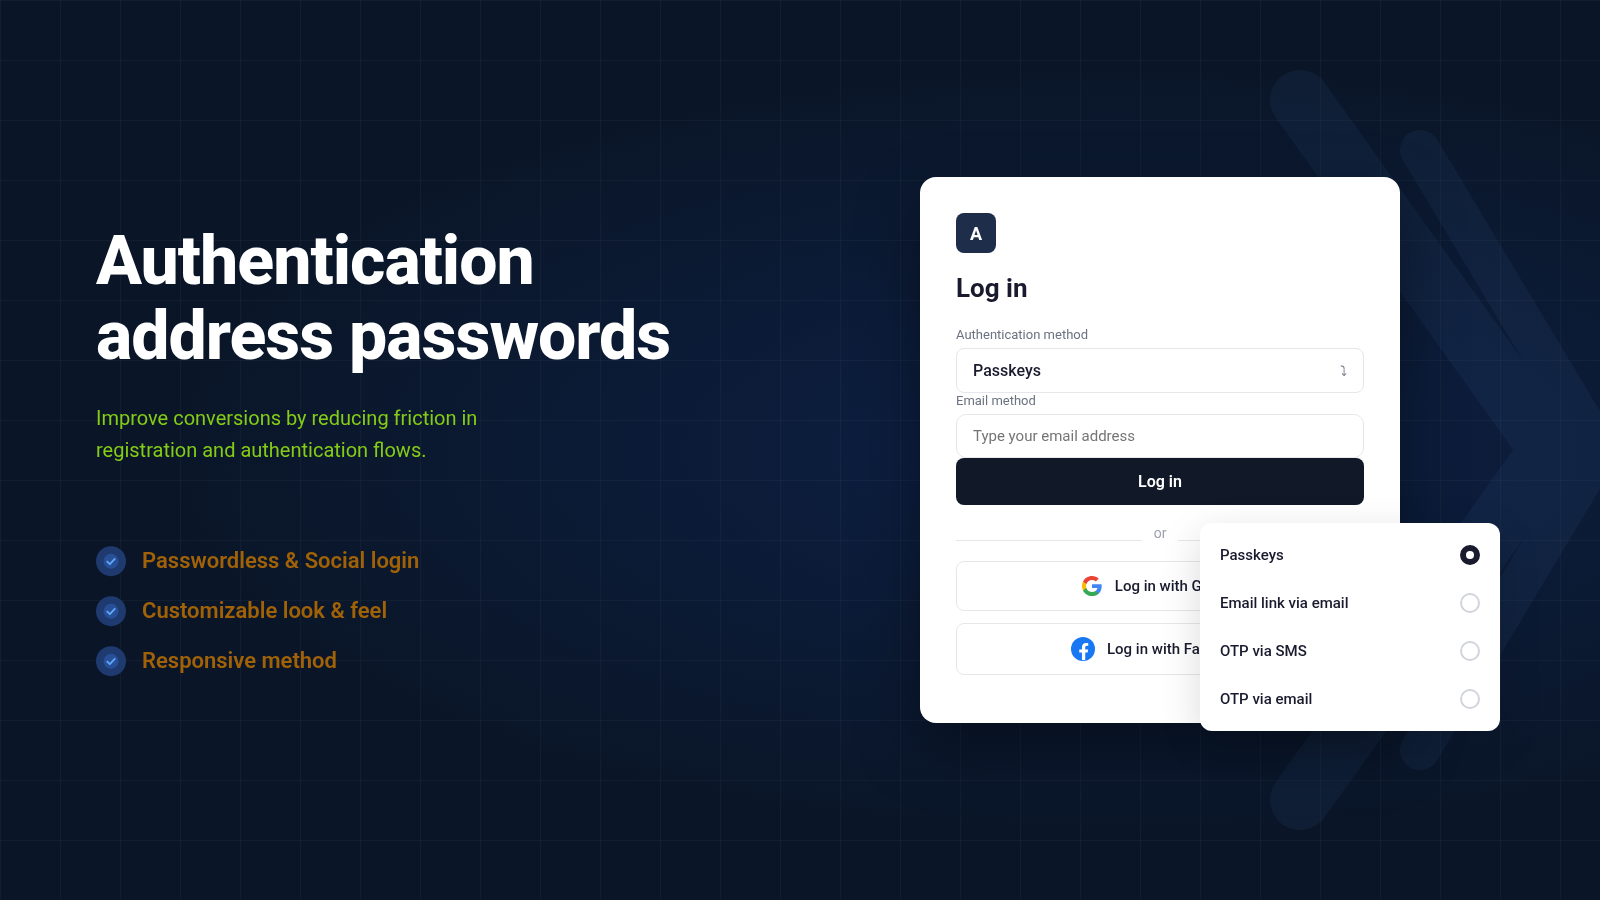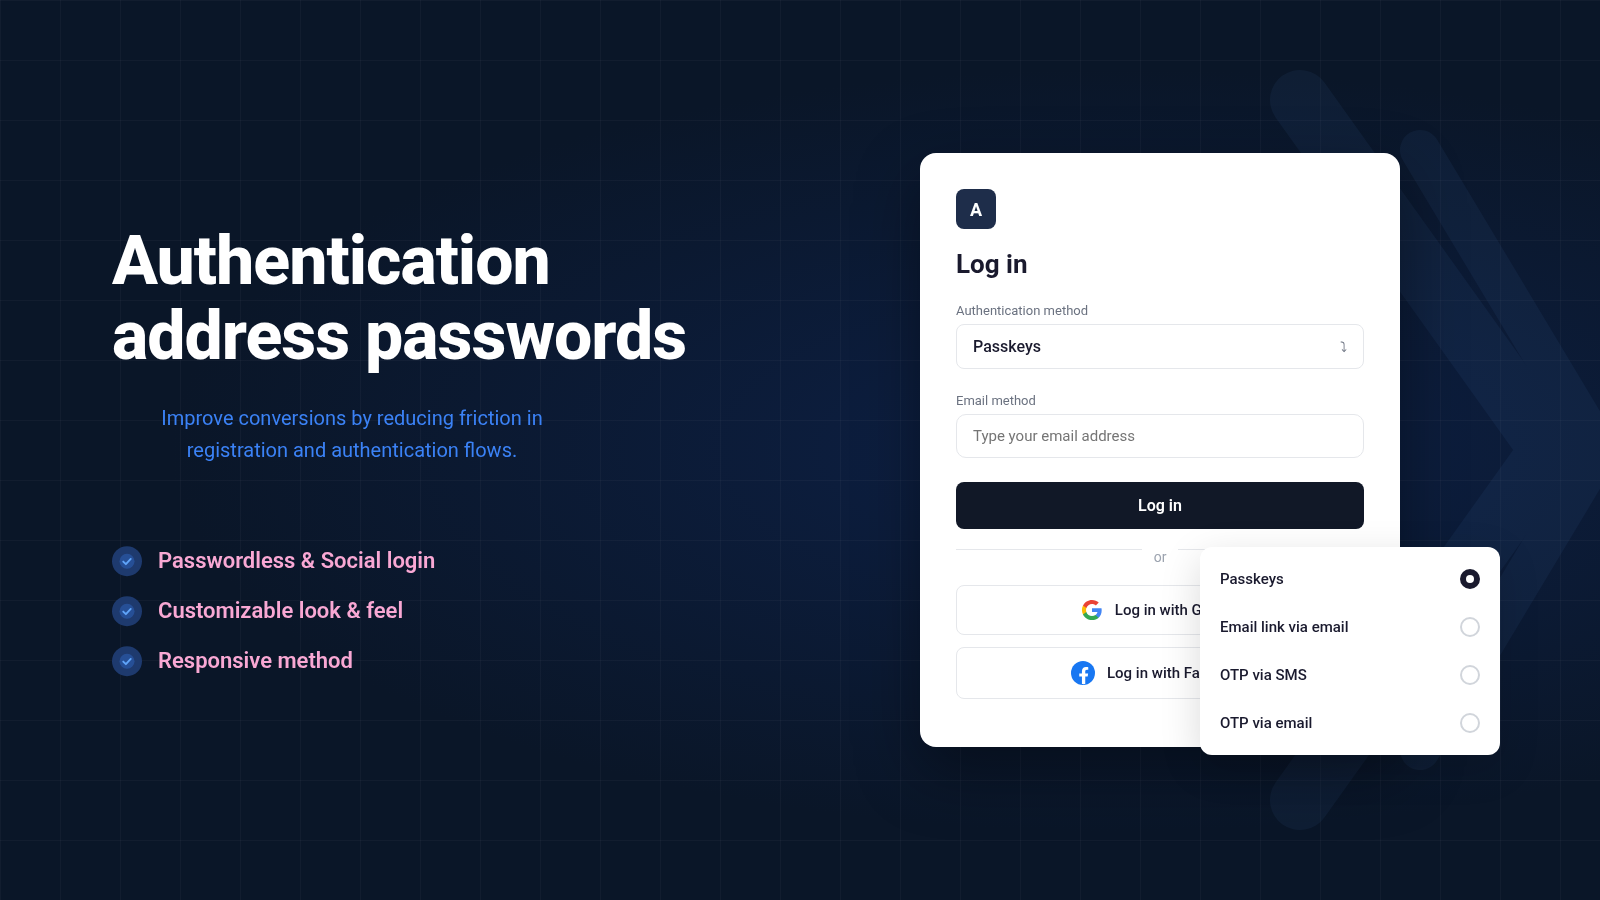"Authentication" .left-panel { left: 112px -> 96px }
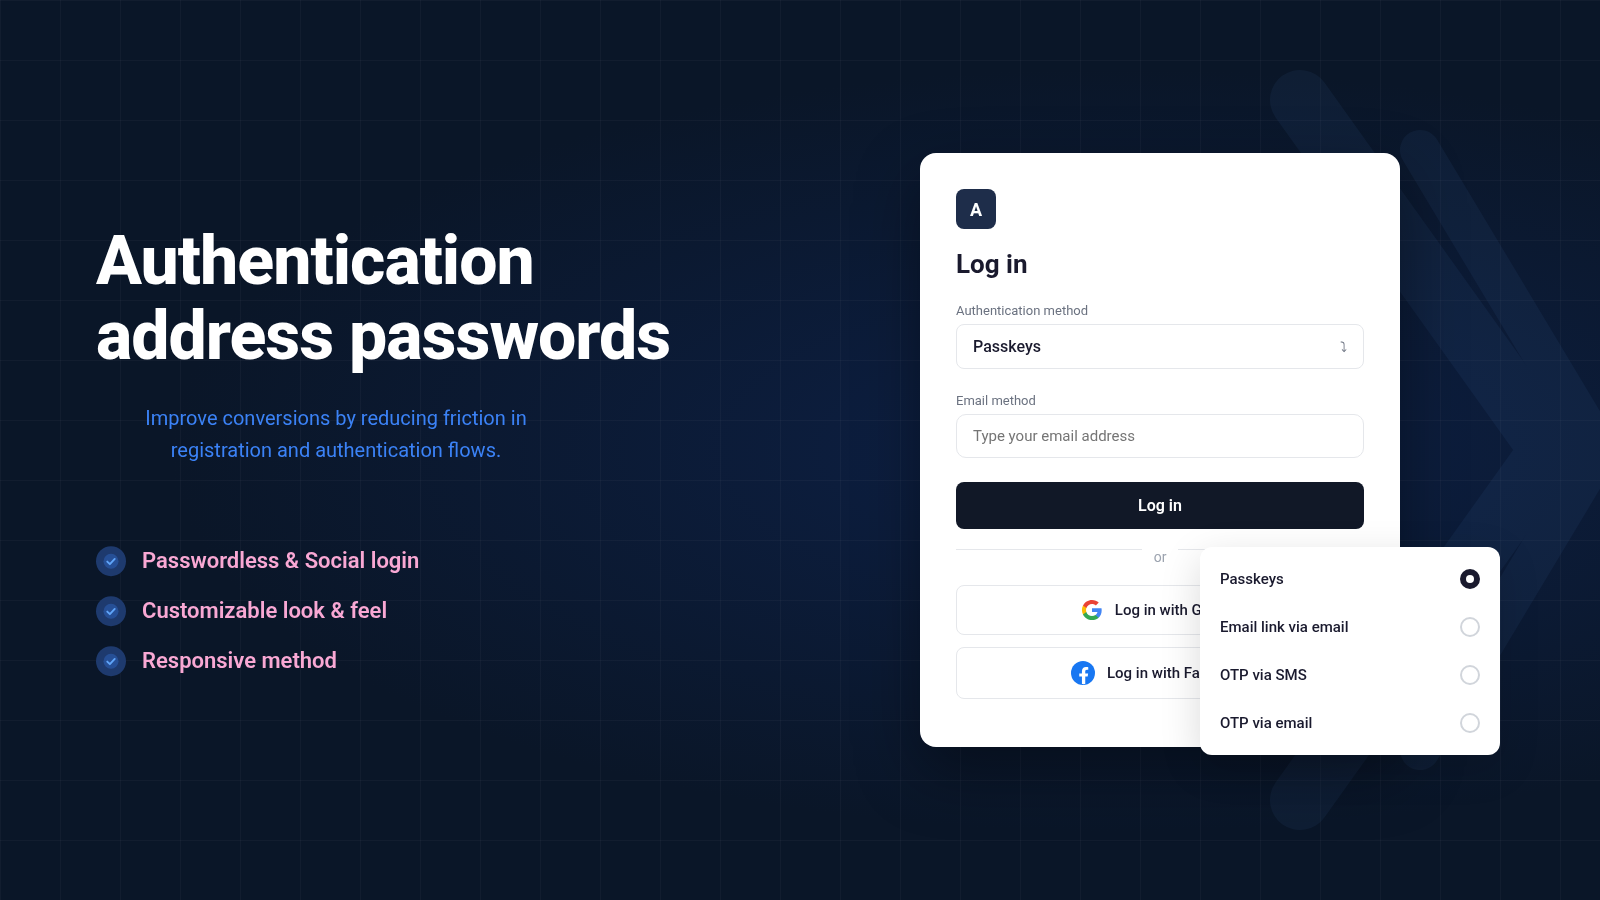"Authentication method" .field-group { margin-bottom: 24px -> 0 }
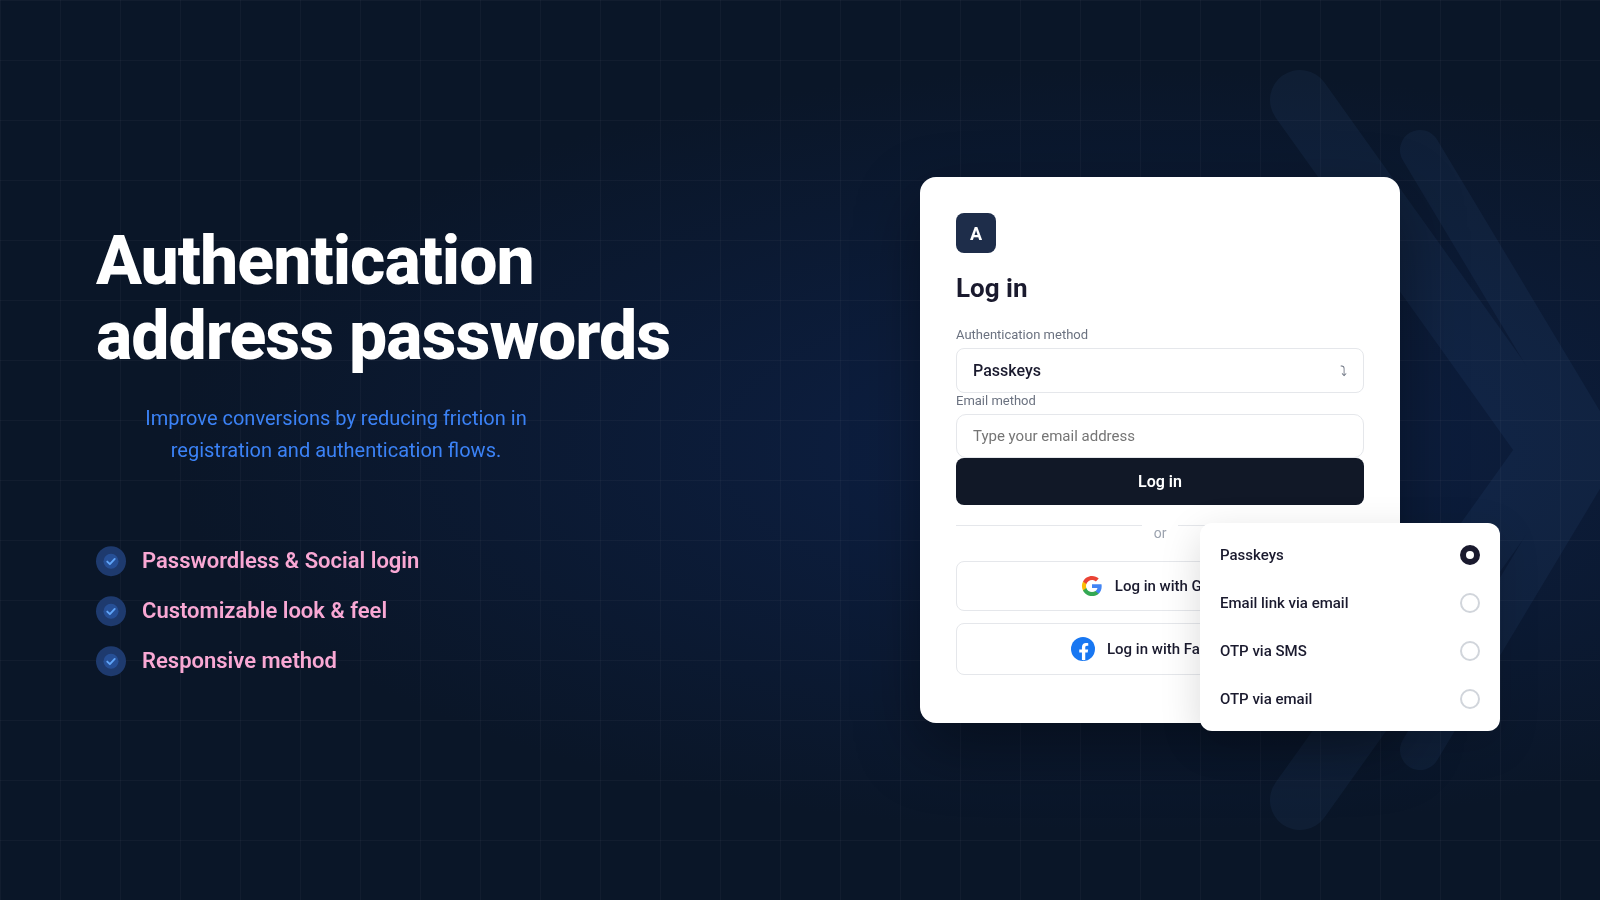"Improve conversions by reducing friction" .sub-heading { color: #3b82f6 -> #84cc16; text-align: center -> none }
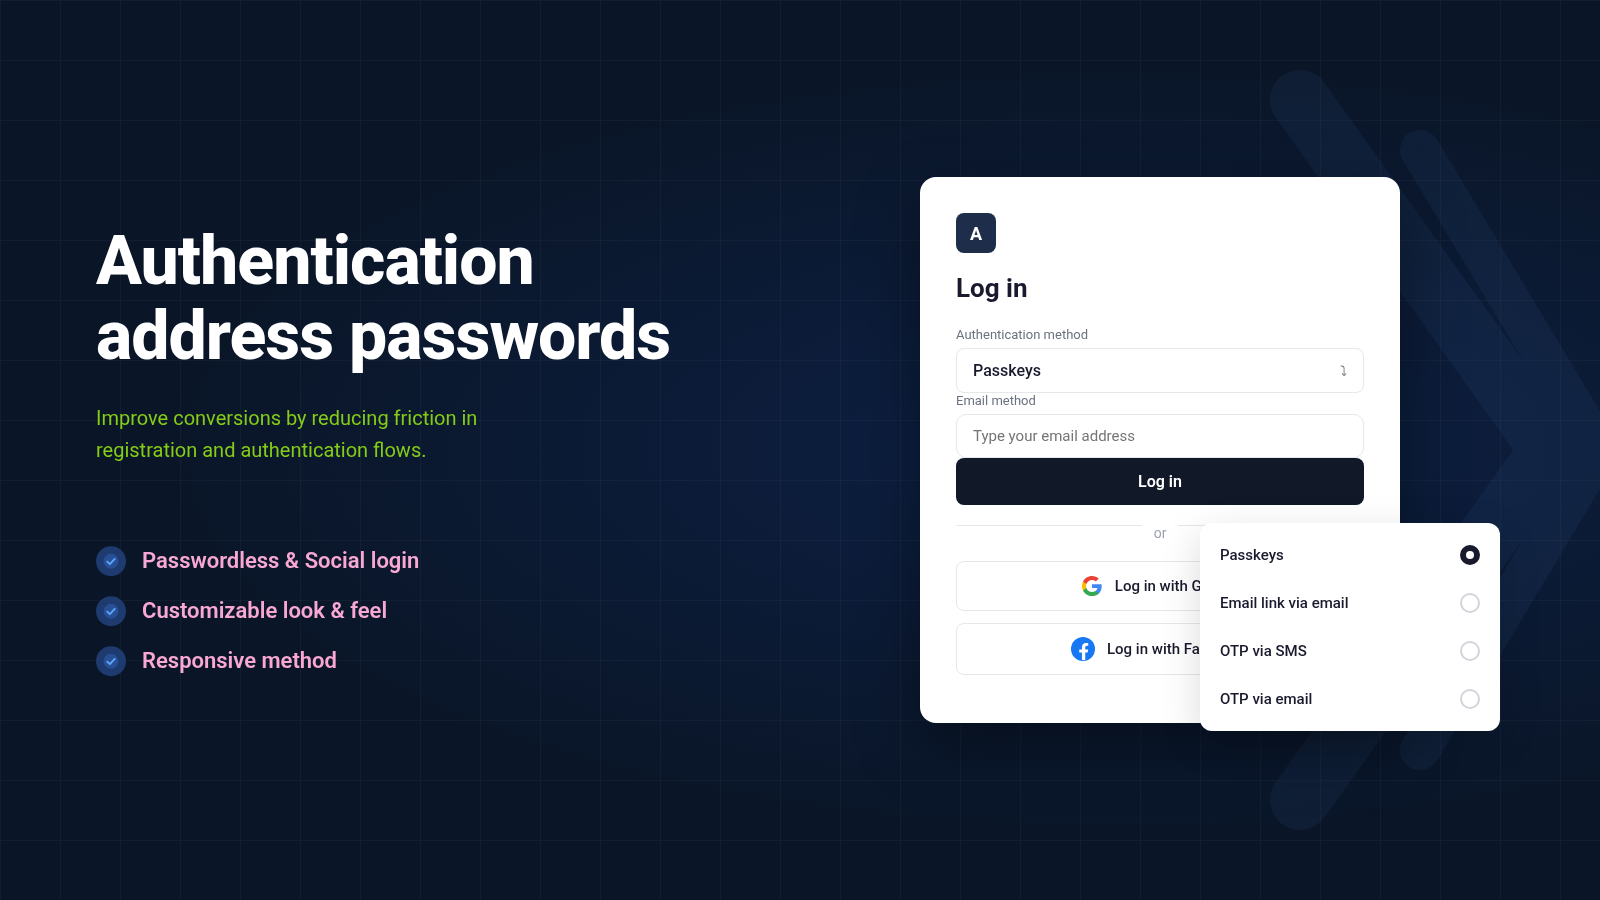"or" .divider-row { align-items: flex-start -> flex-end }
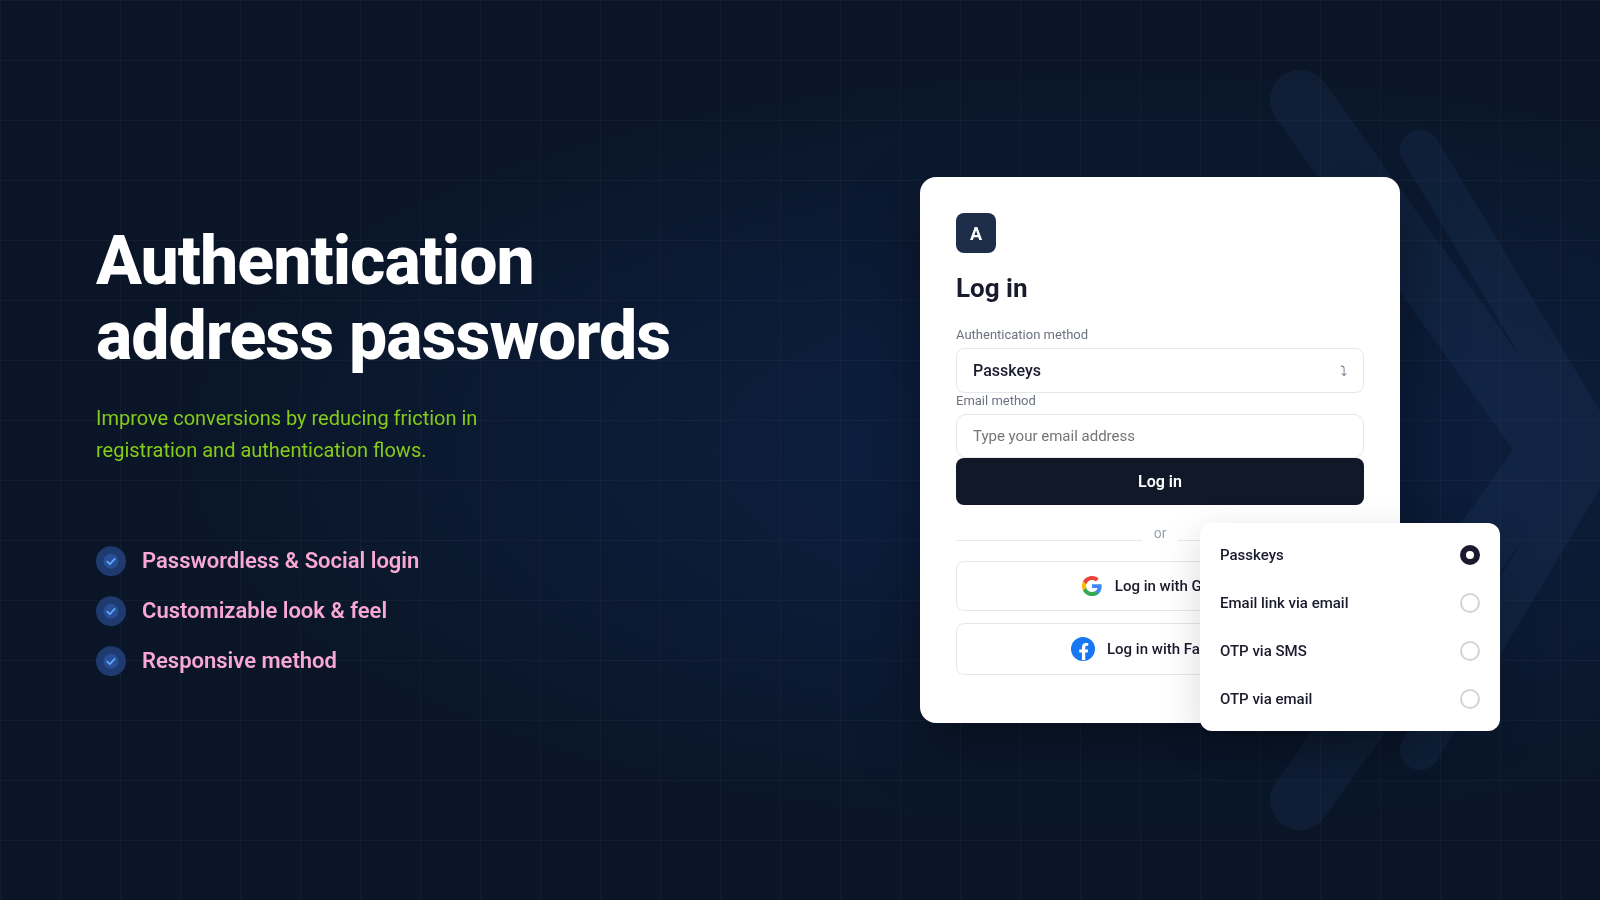"Passwordless & Social login" .feature-text { color: #f9a8d4 -> #a16207 }
